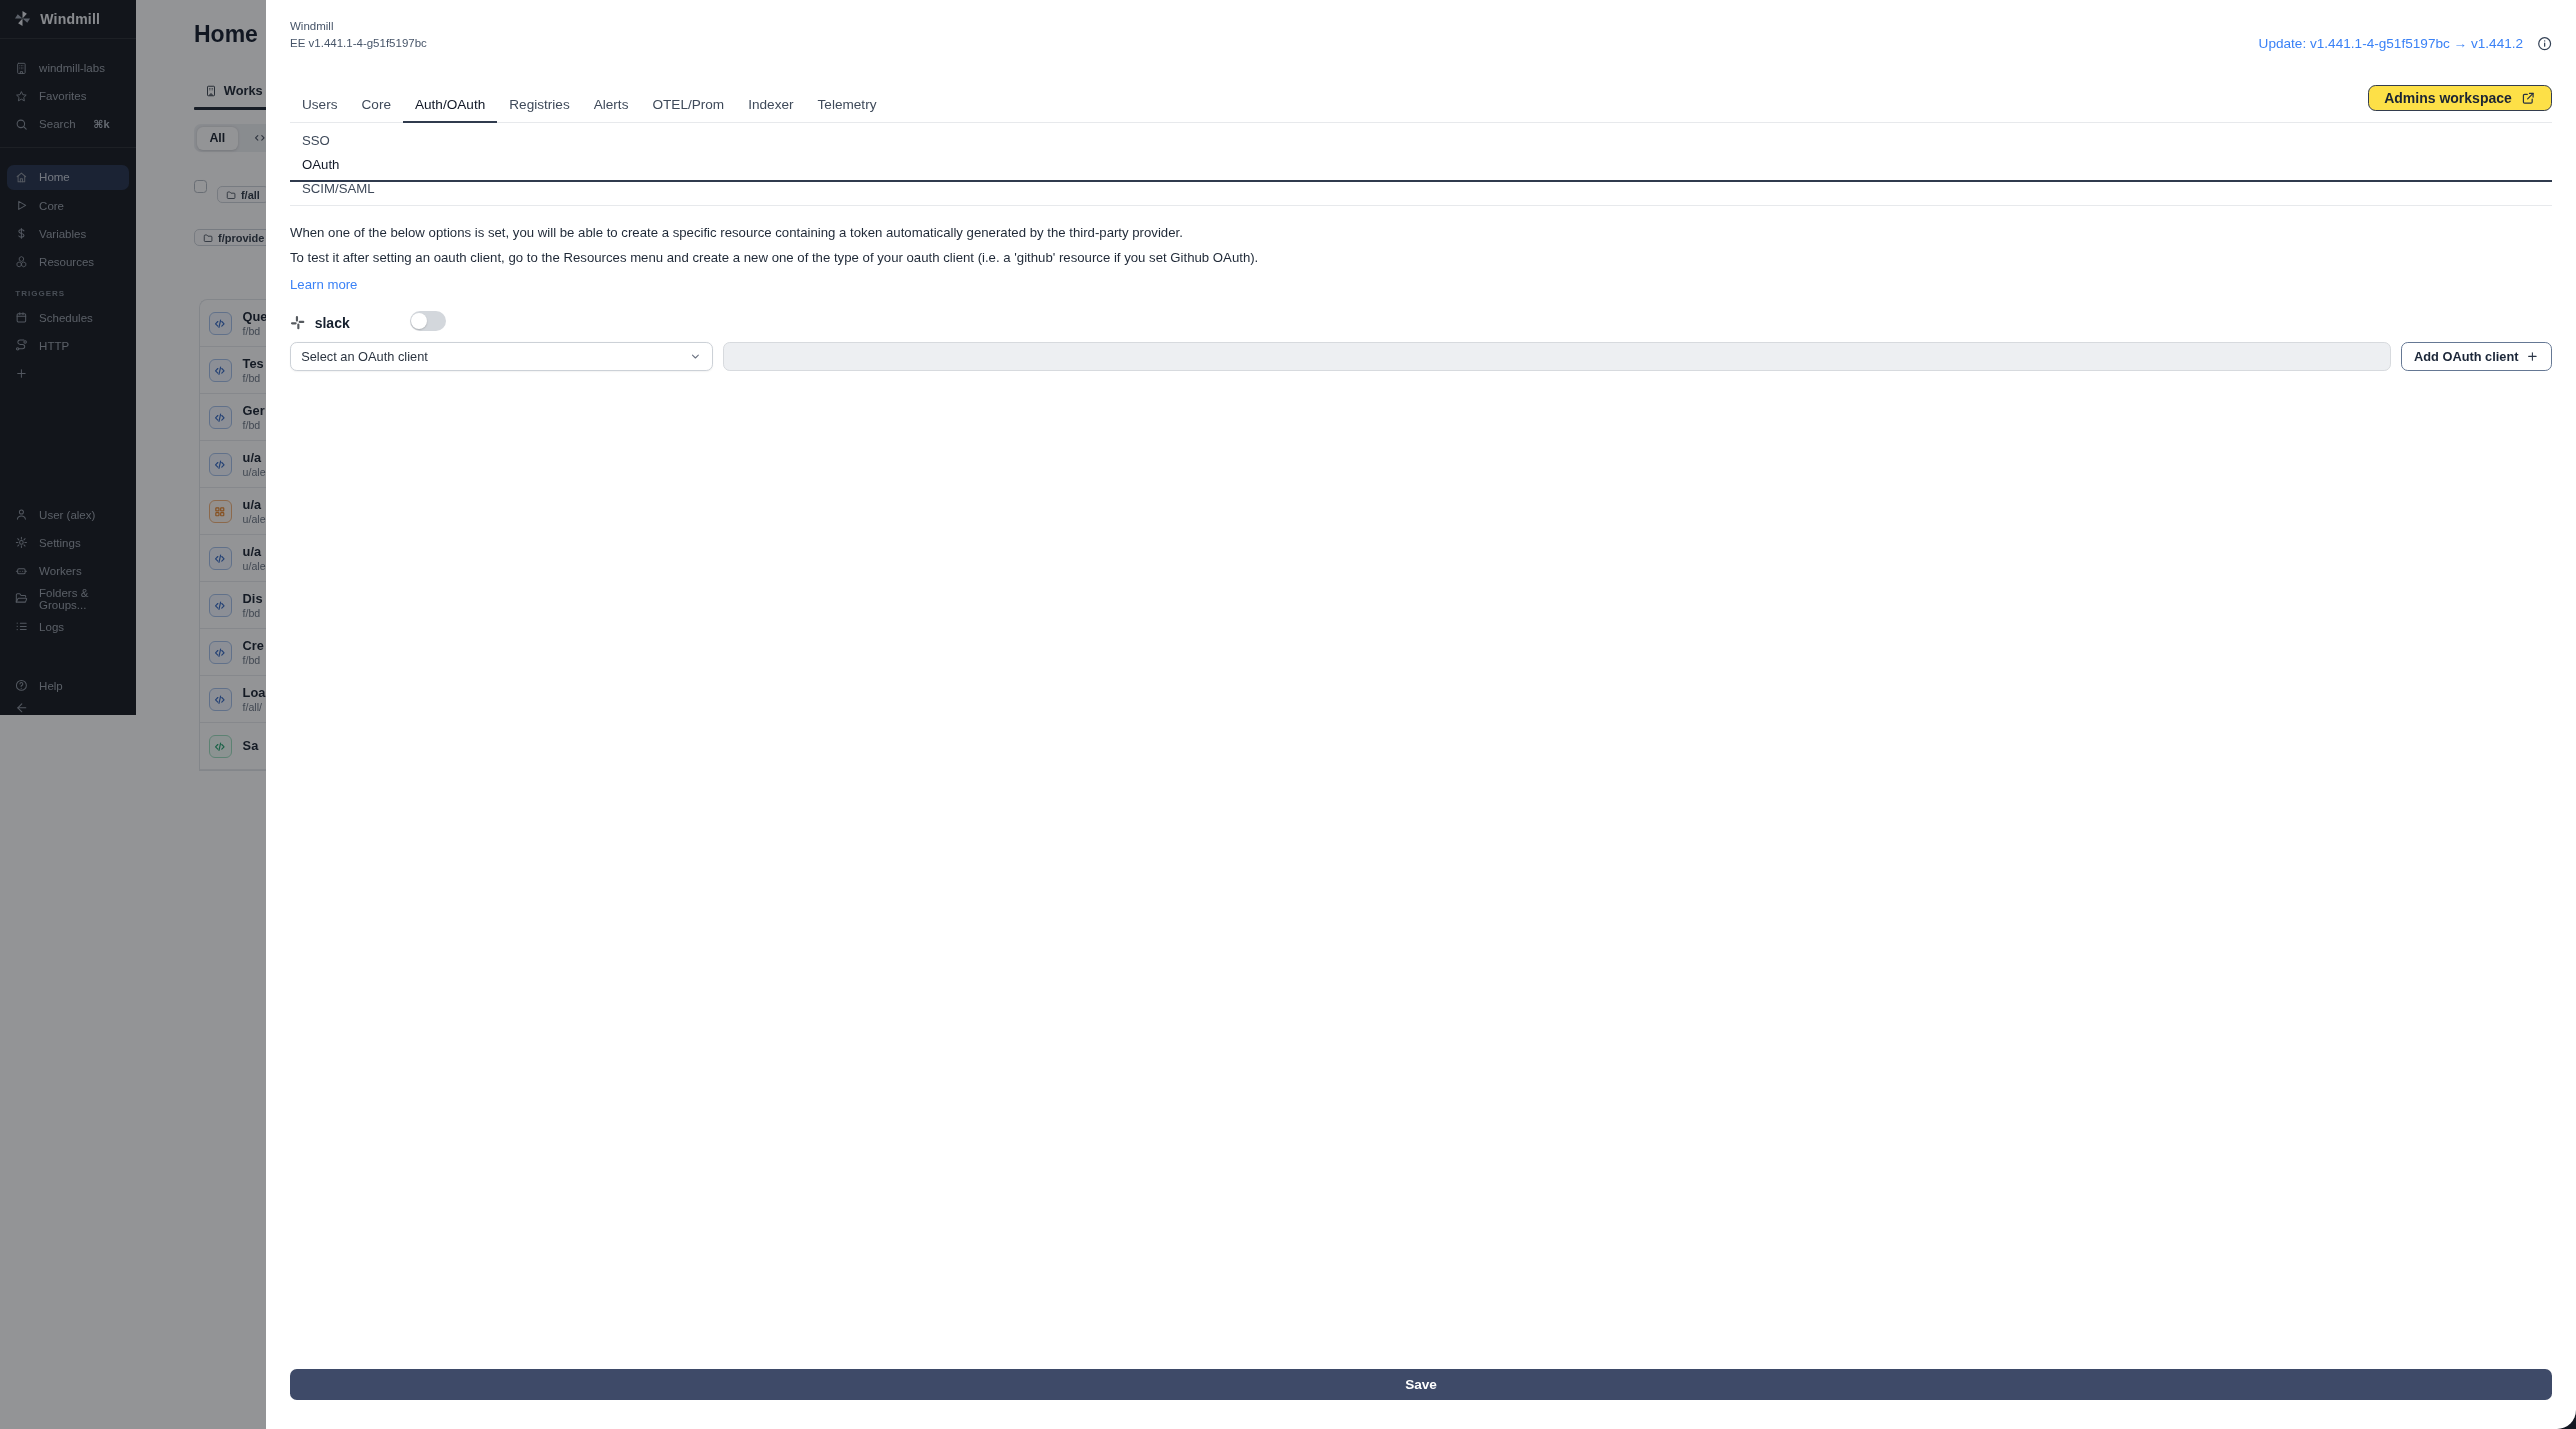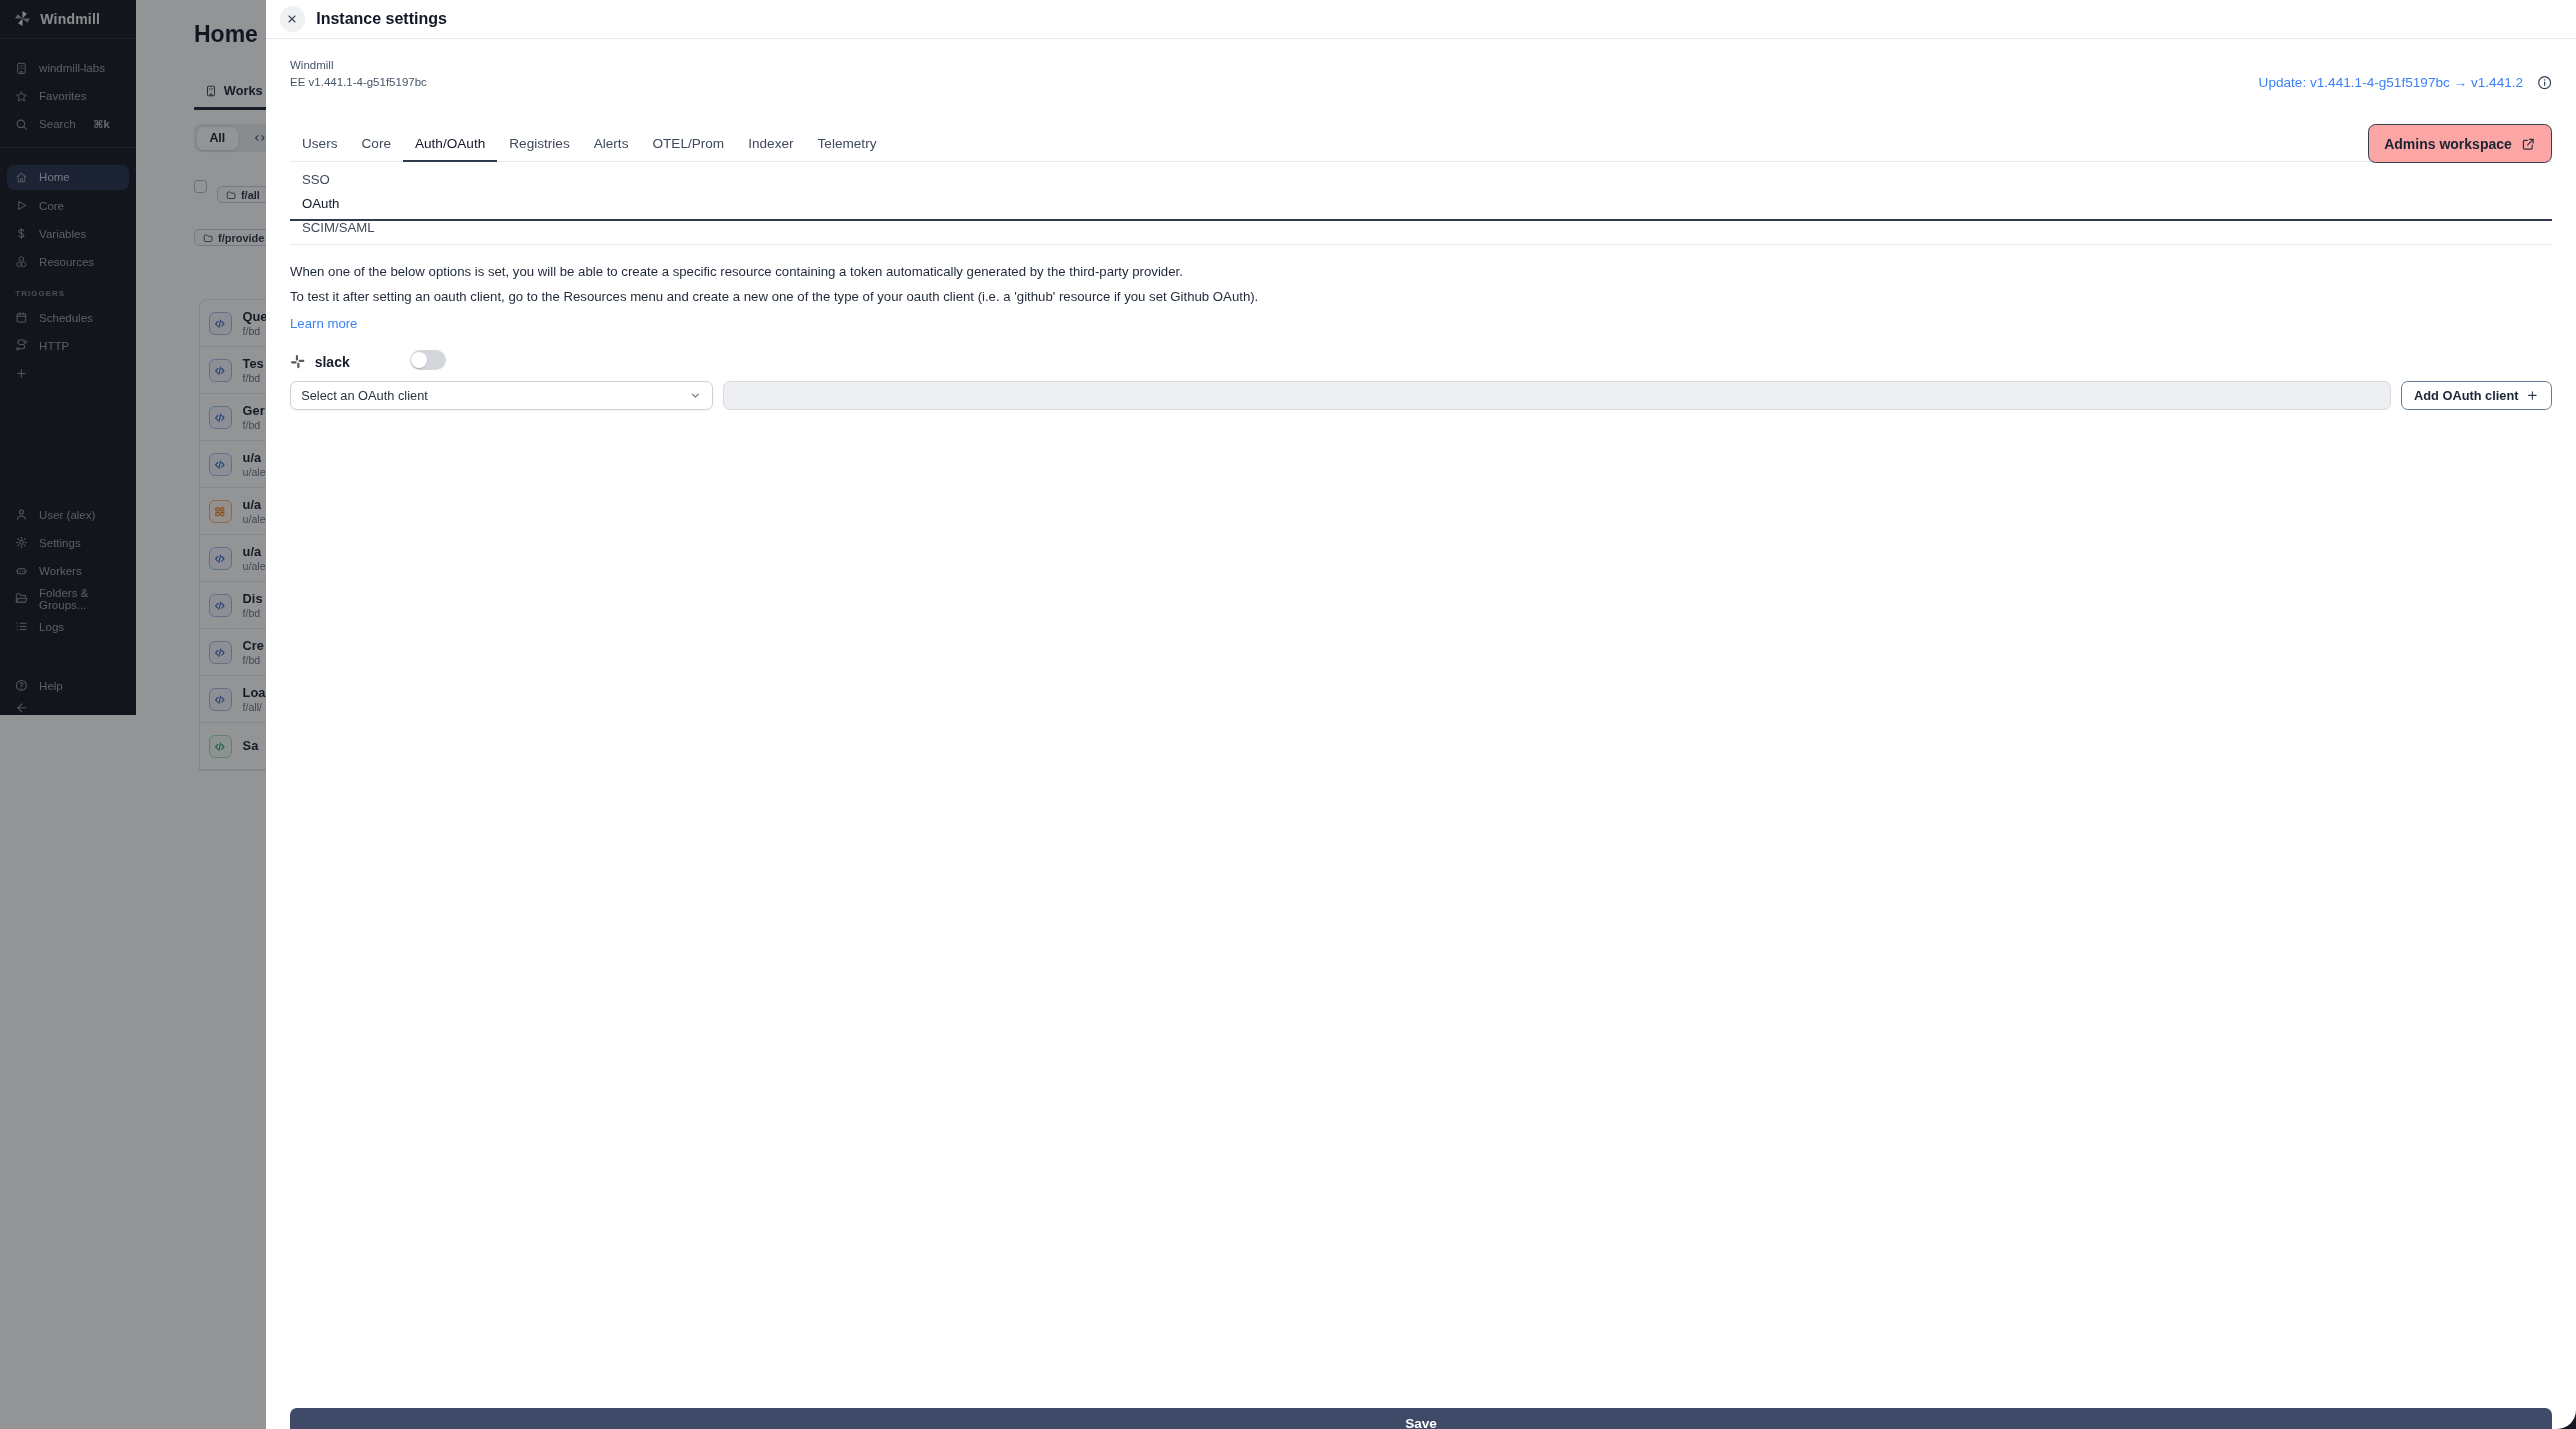"Instance settings" div.d-header { html: <div> <button> <span> <svg> <path></path> <path></path> </svg> </span> </button> <span>Instance settings</span> </div> -> none }
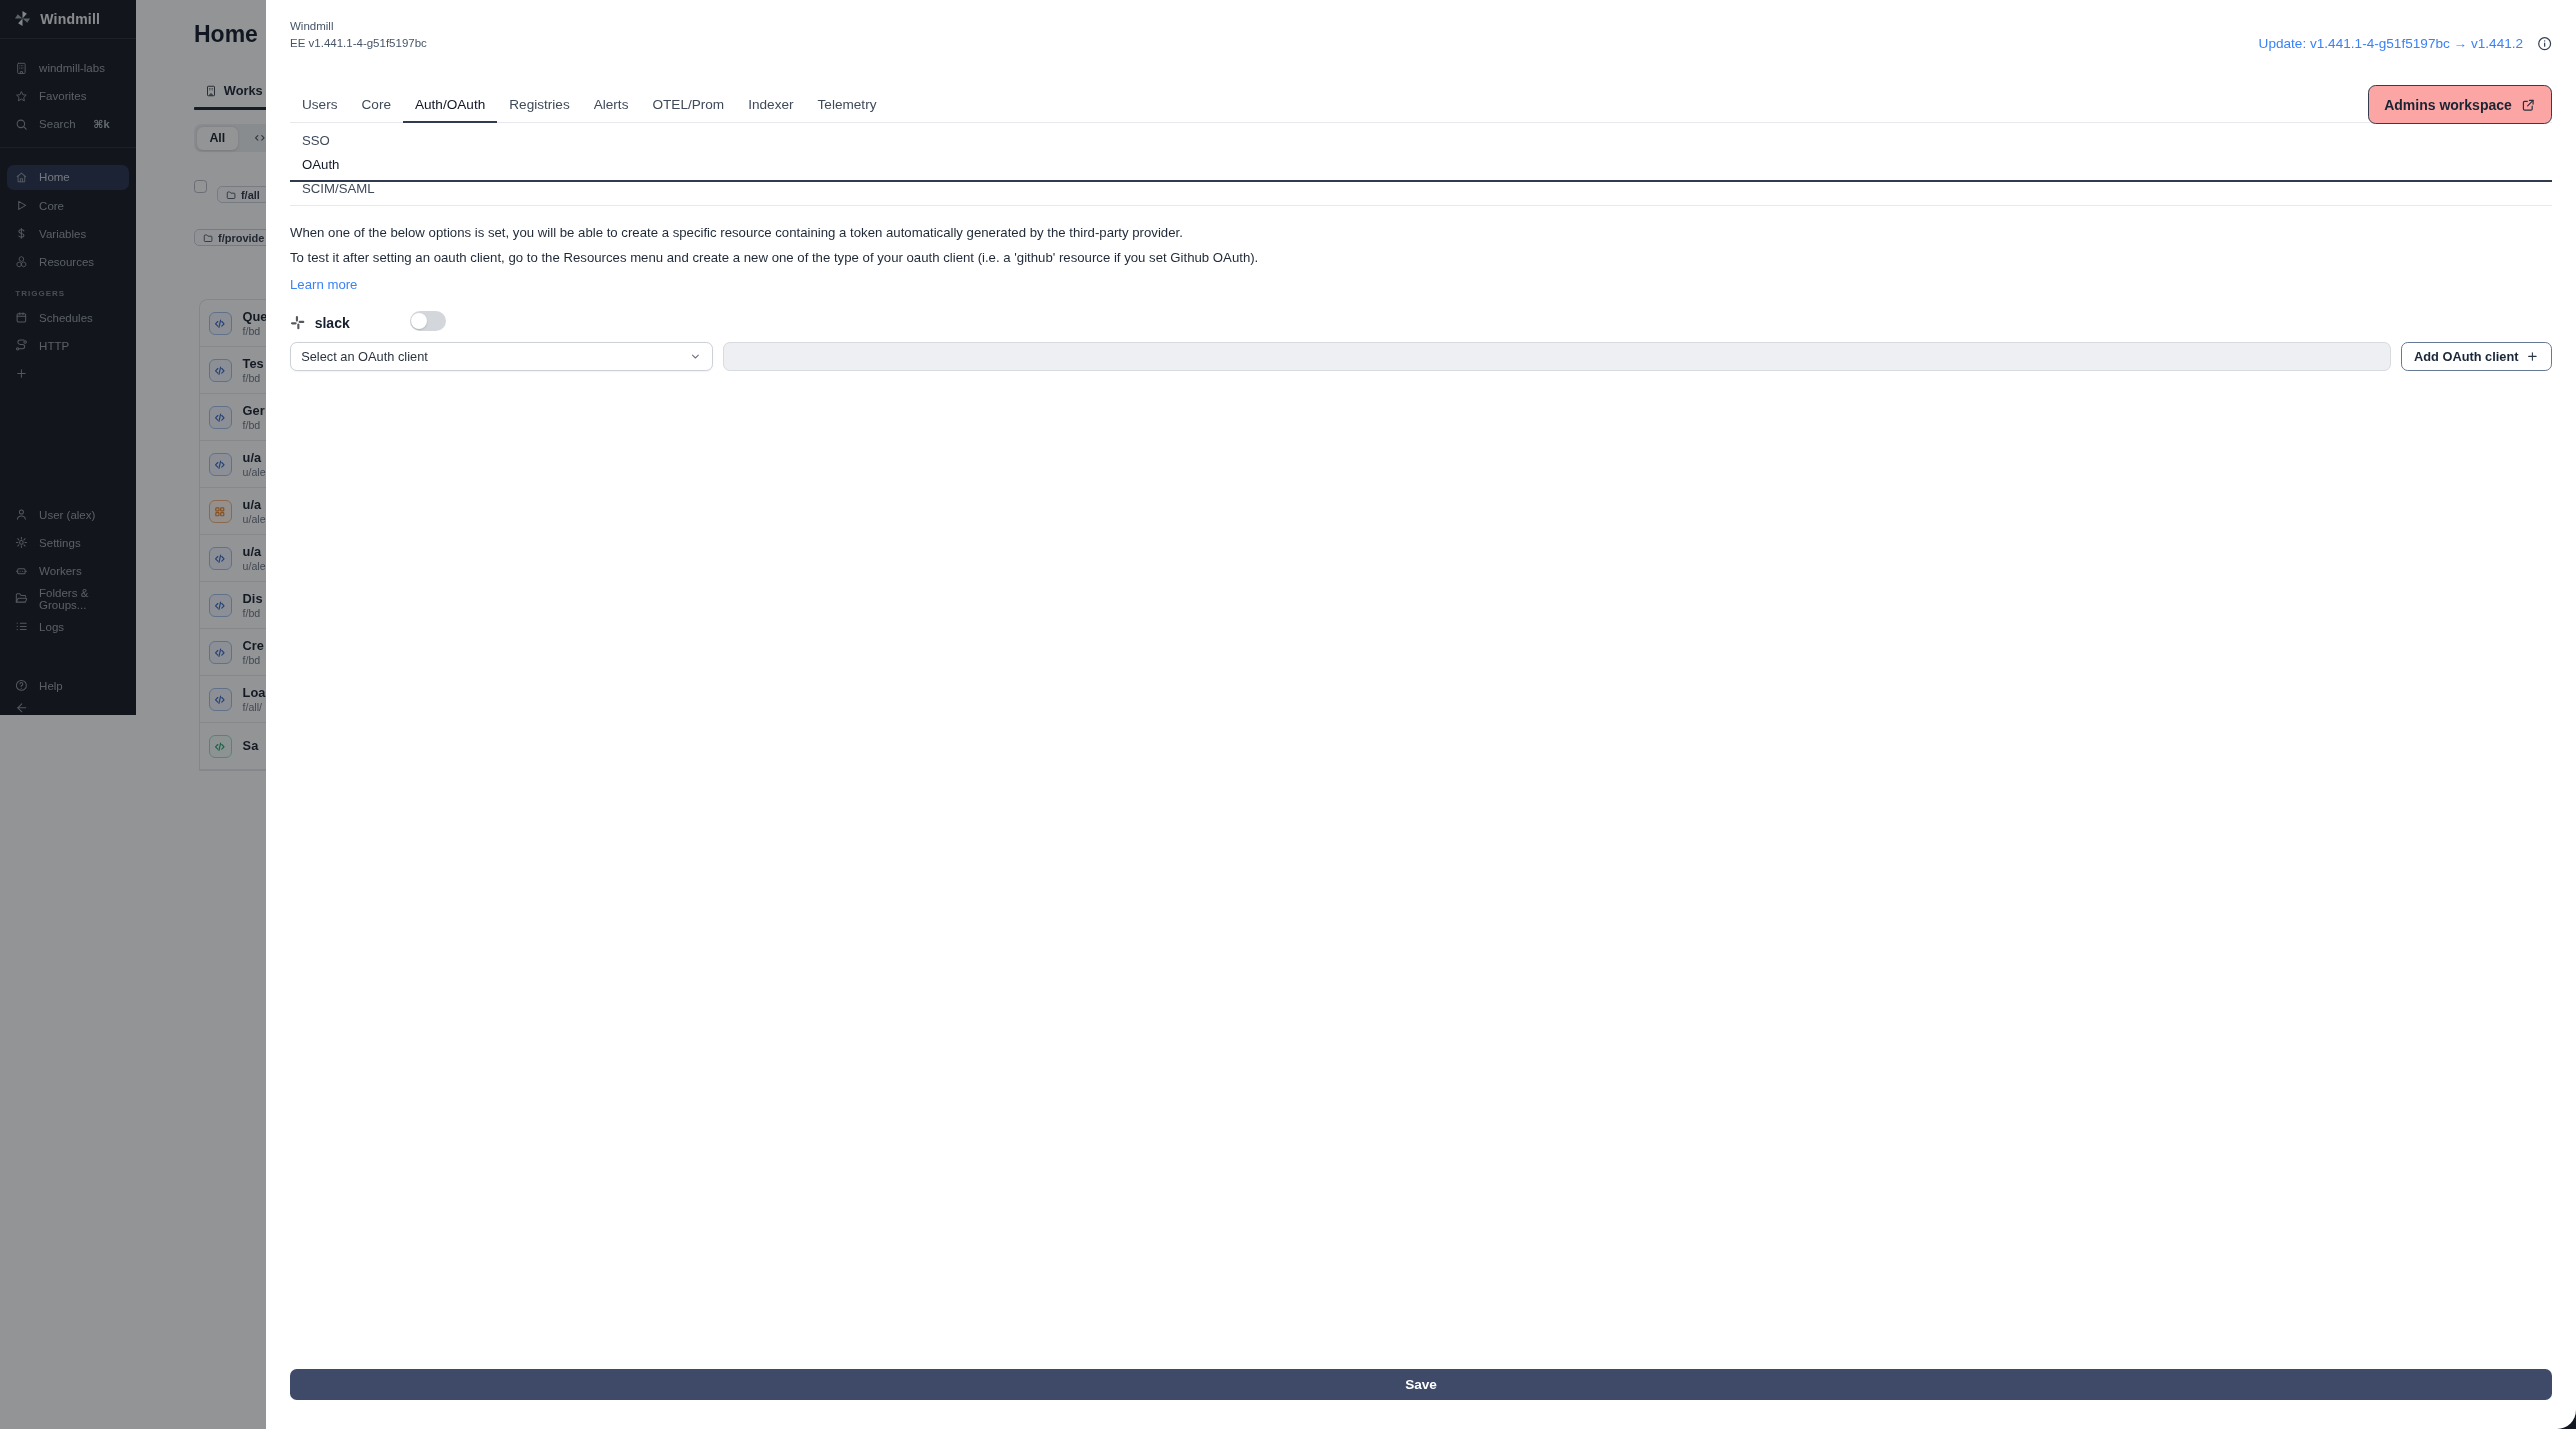"Admins workspace" .admins-btn { background: #fca5a5 -> #fde047; height: 39px -> 26px }
